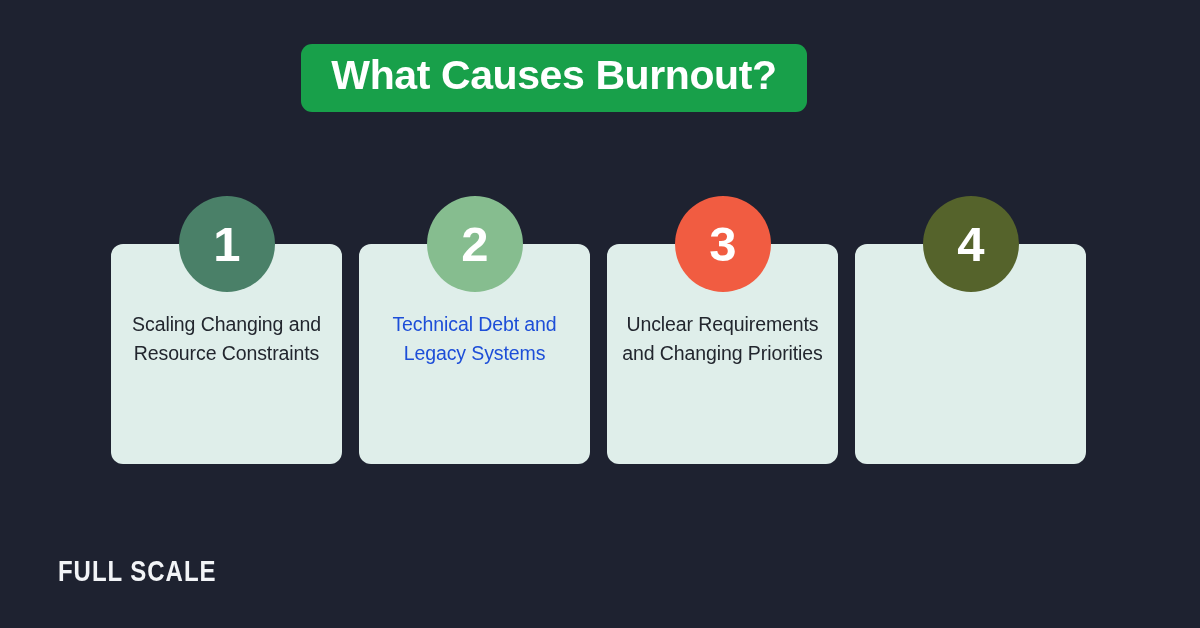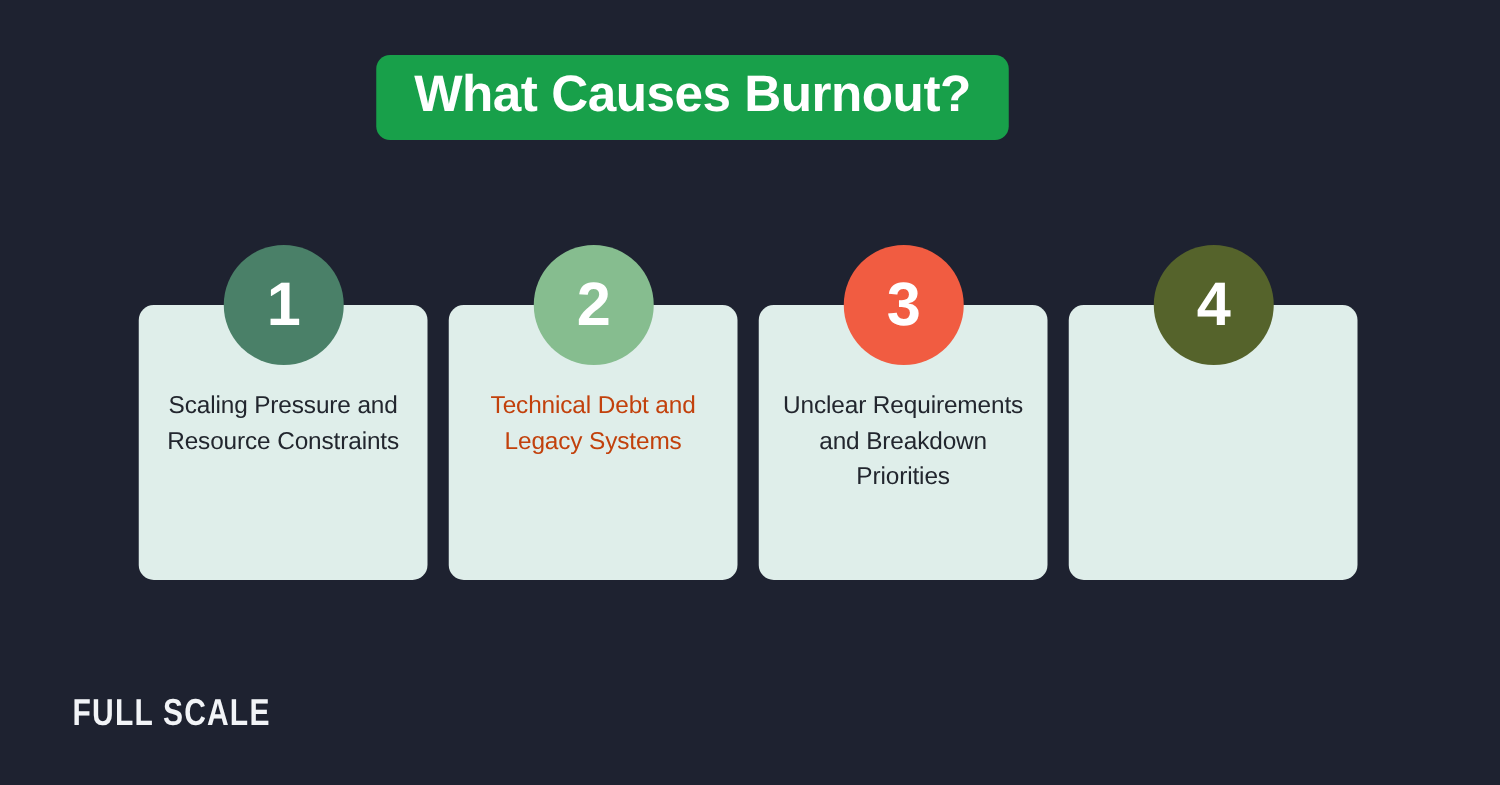"Scaling Pressure and Resource" div.card-text { text: Pressure -> Changing }
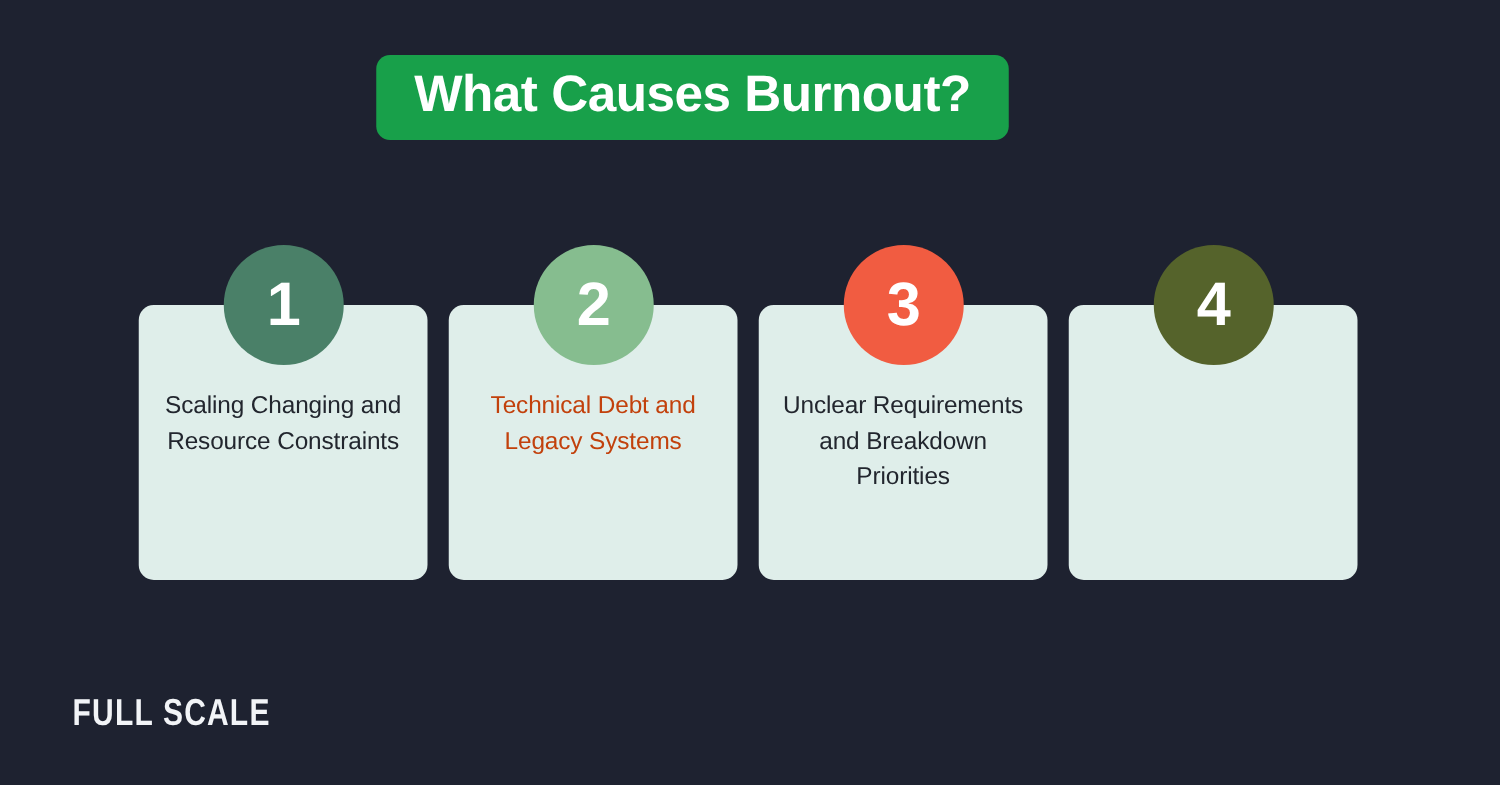"Technical Debt and Legacy Systems" div.card-text { color: #c2410c -> #1d4ed8 }
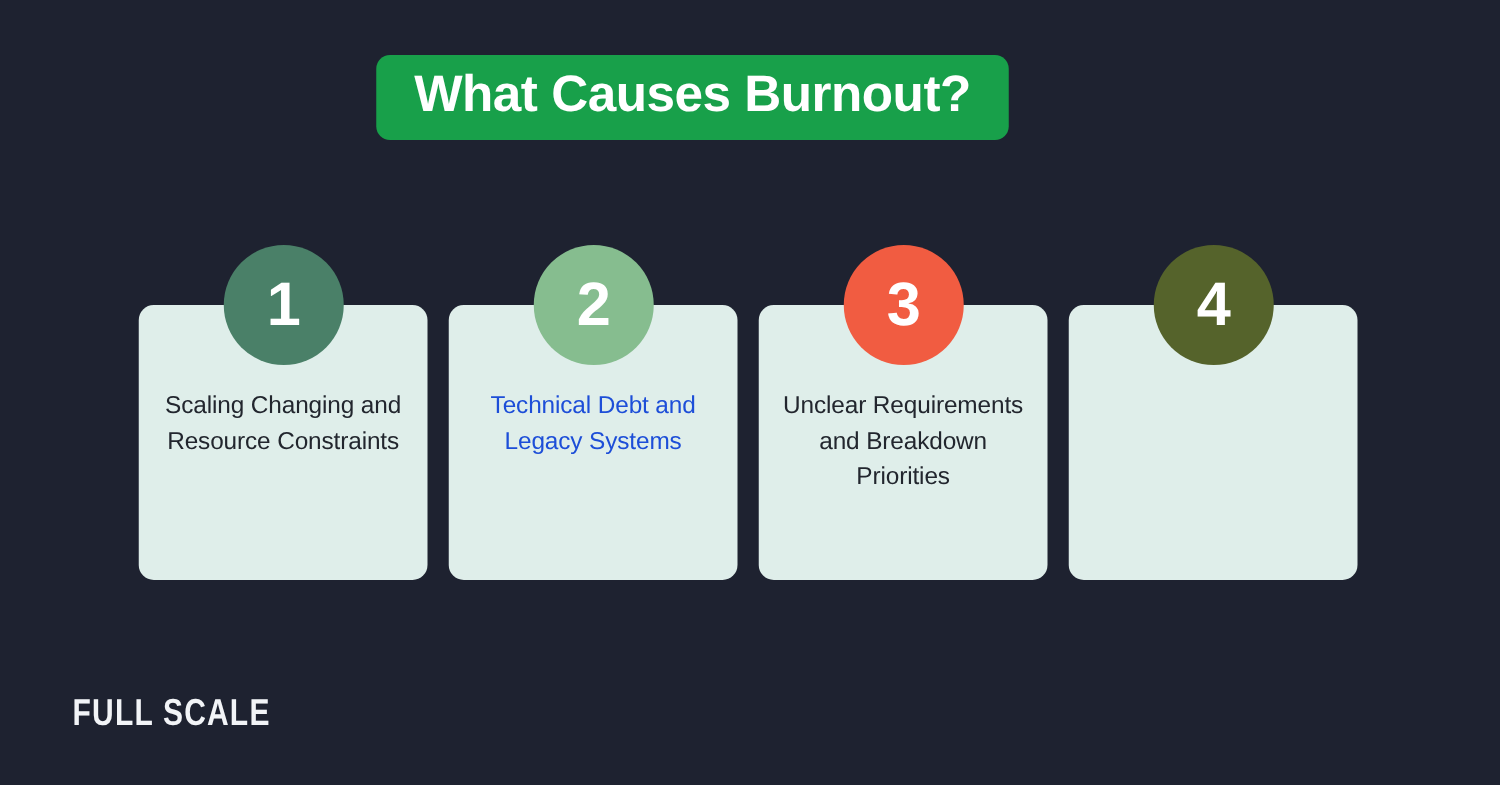"Unclear Requirements and Breakdown" div.card-text { text: Breakdown -> Changing }
